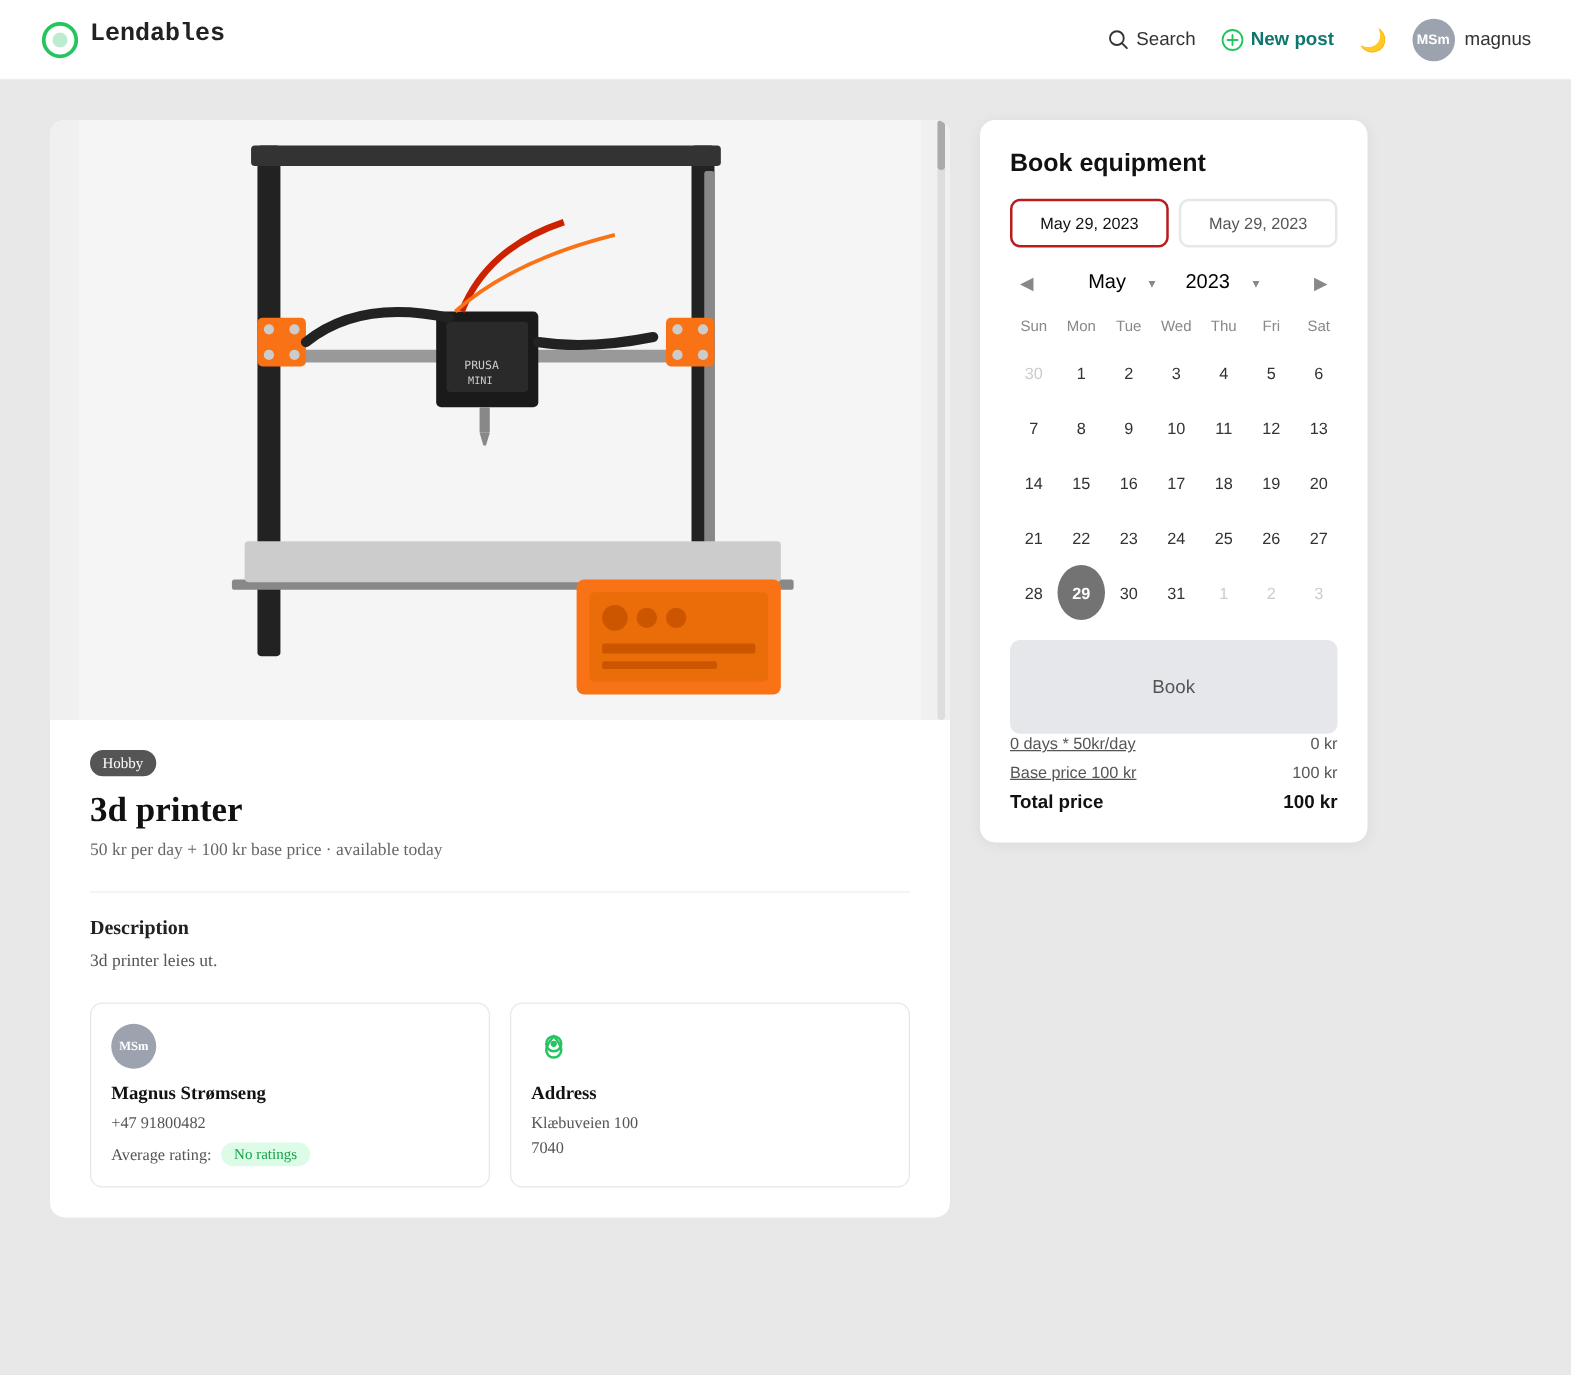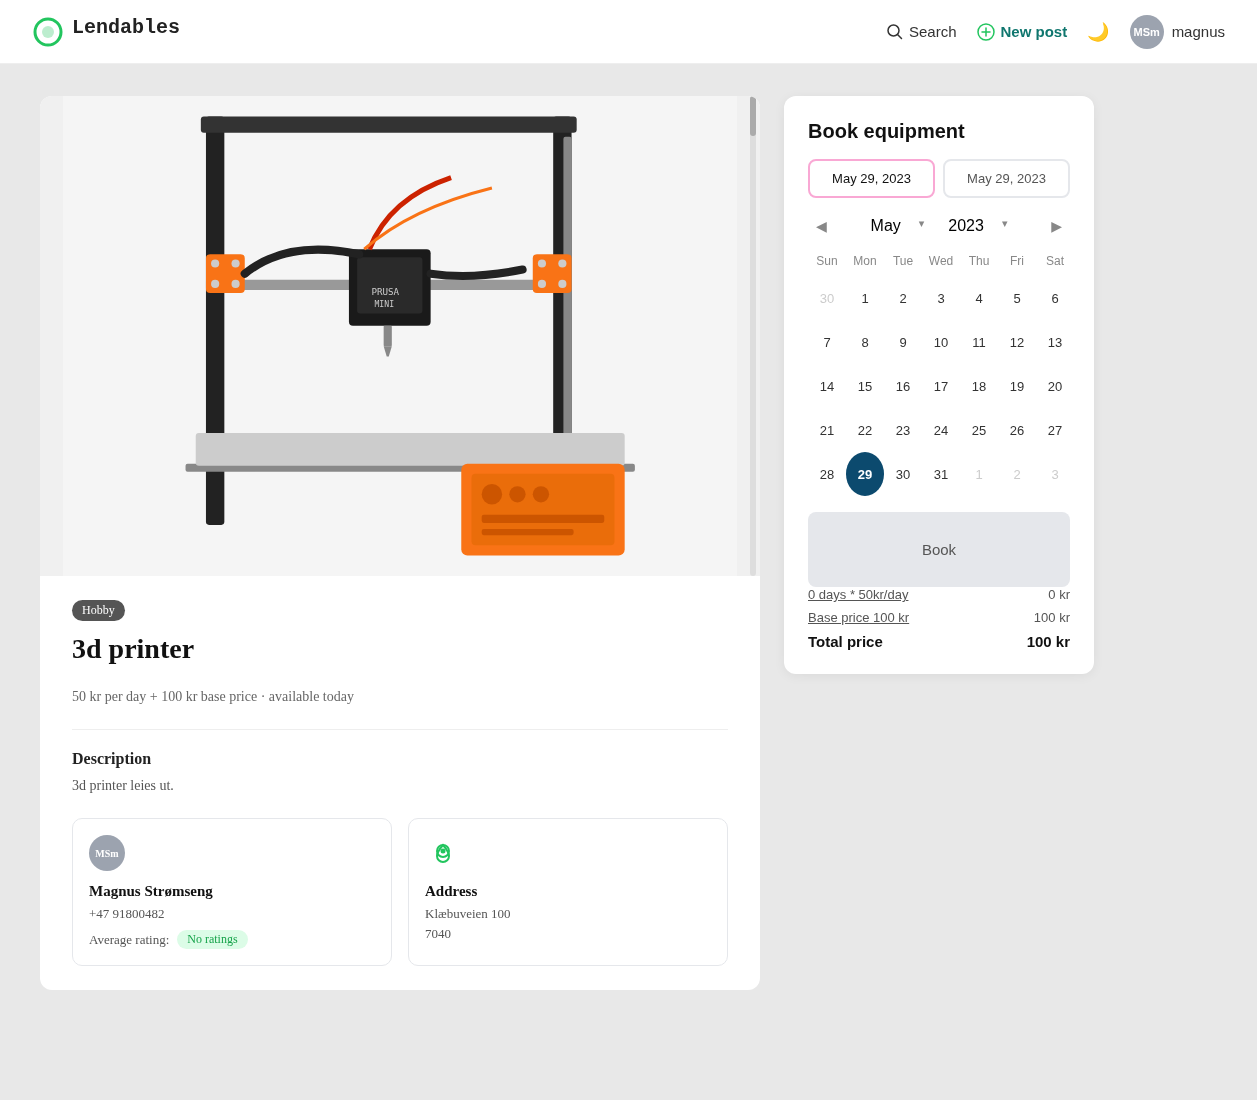"May 29, 2023" .date-btn { border: 2px solid #f9a8d4 -> 2px solid #b91c1c }
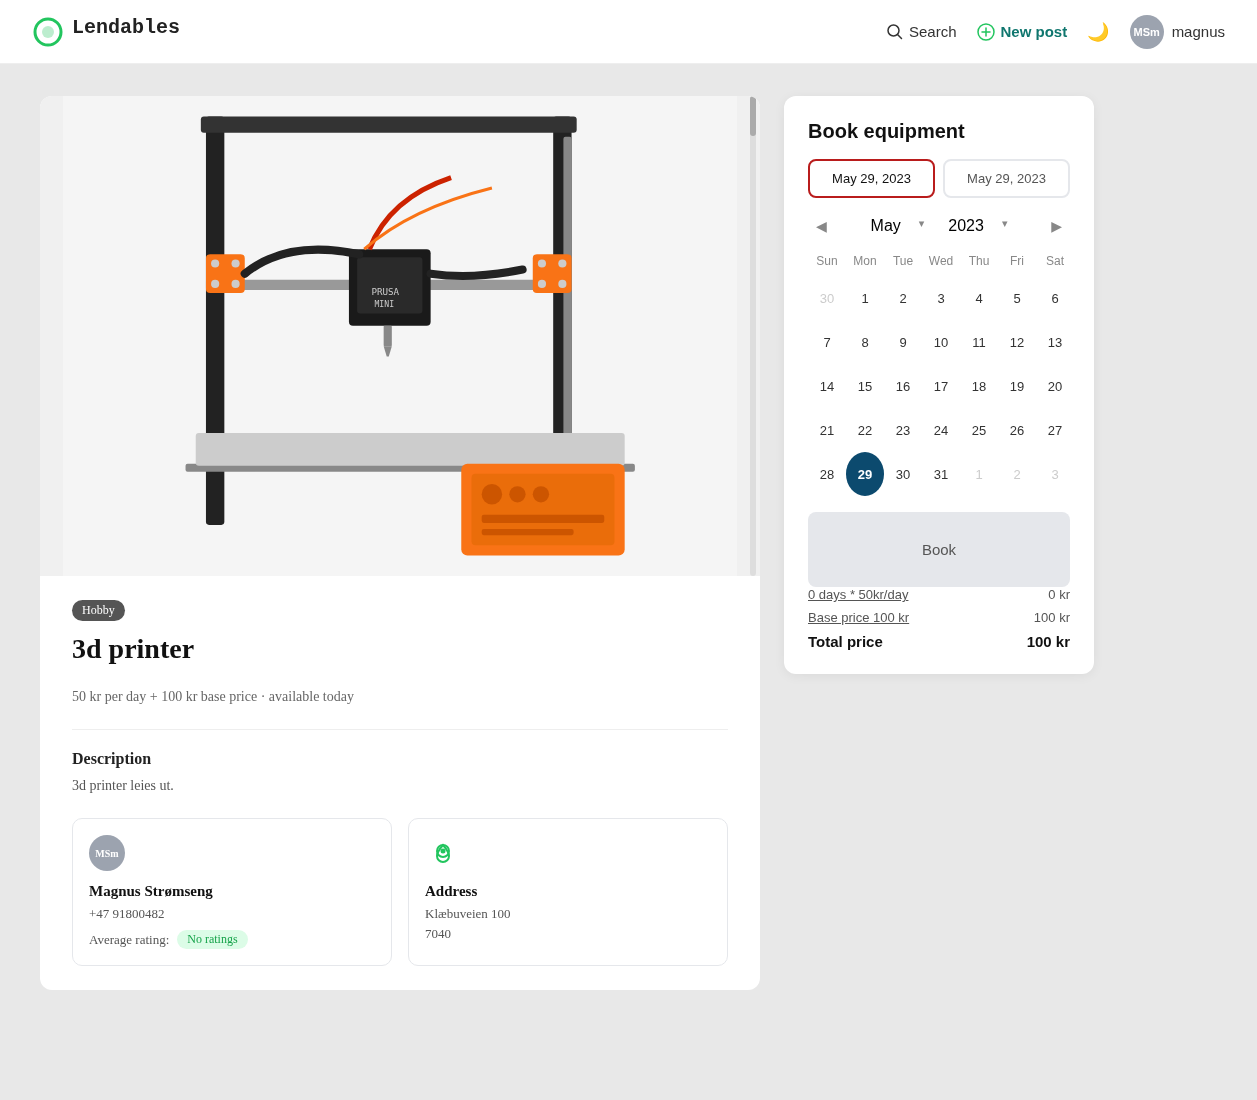"May" .cal-month-year { align-items: flex-start -> center }
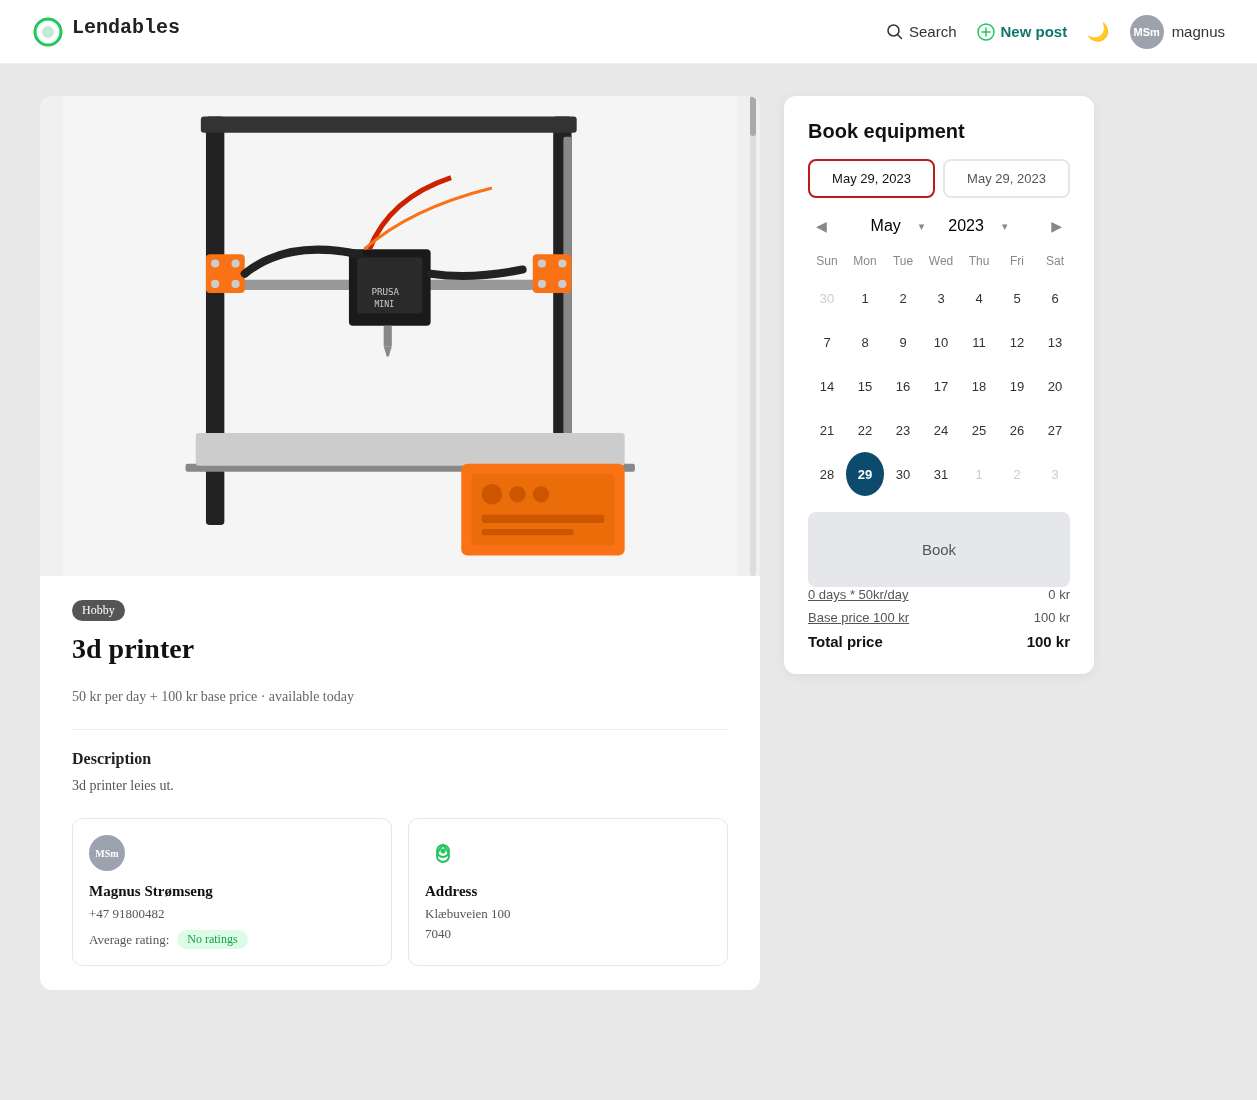"29" .calendar-grid td.selected { background: #0c4a6e -> #737373 }
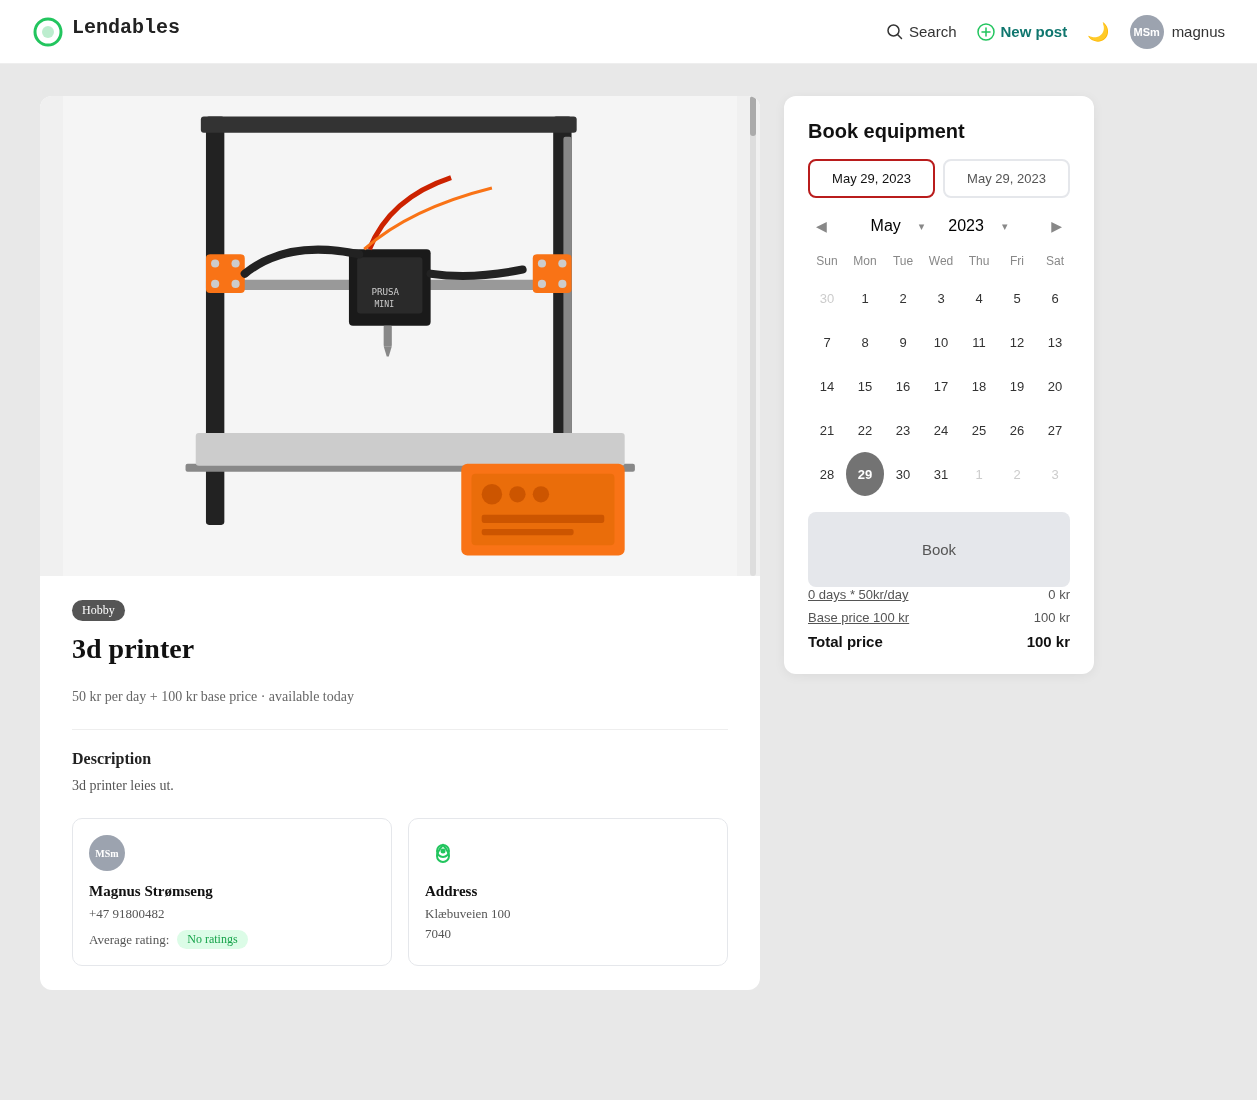"3d printer" .product-title { margin-bottom: 24px -> 8px }
